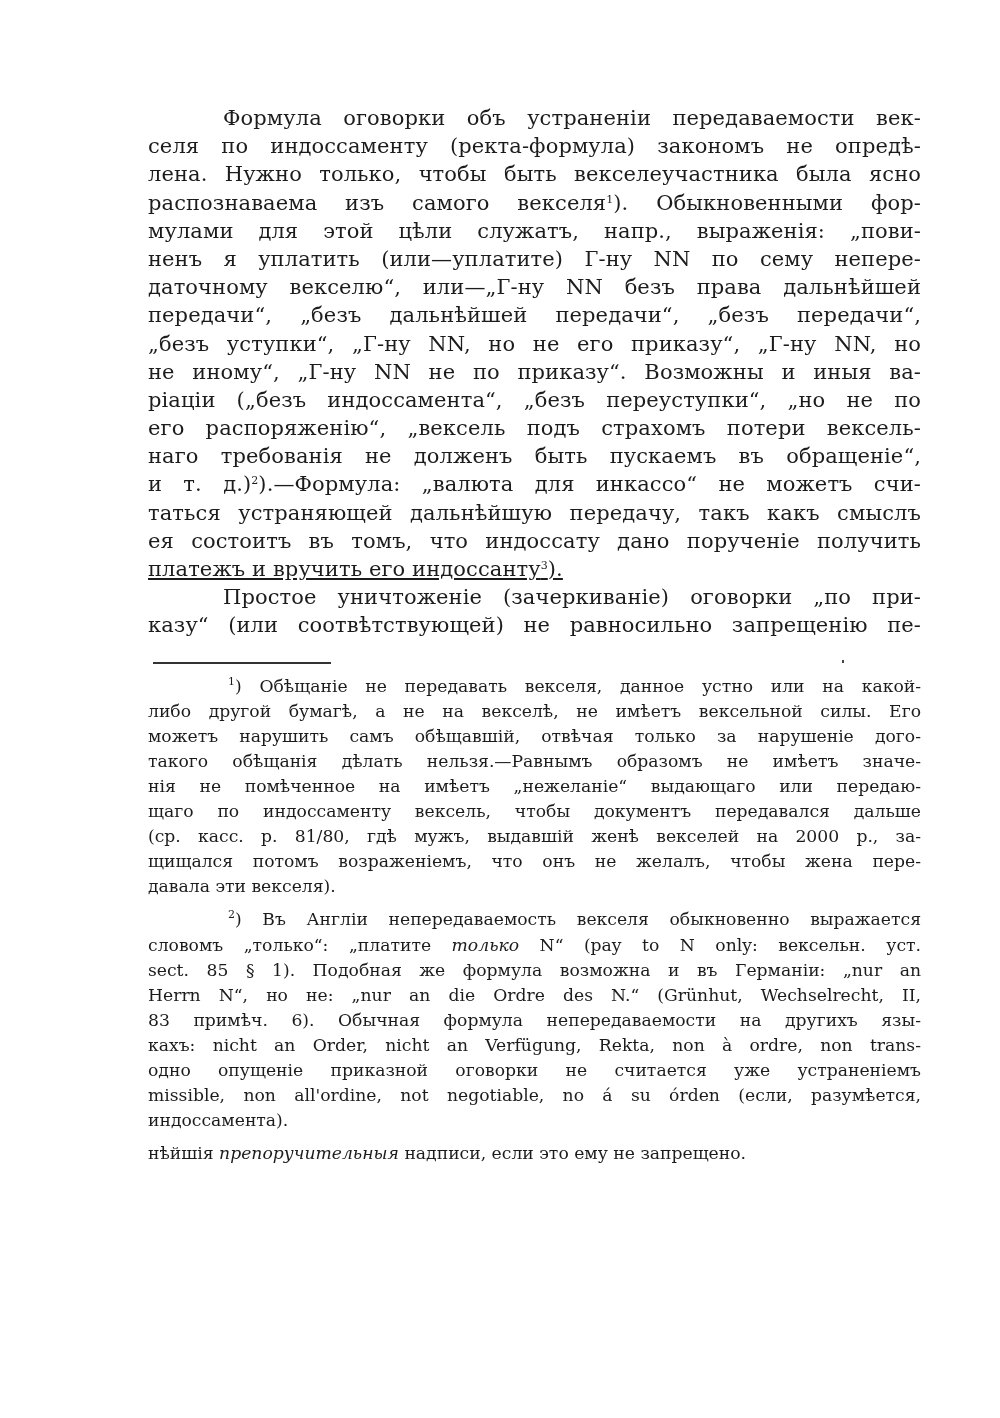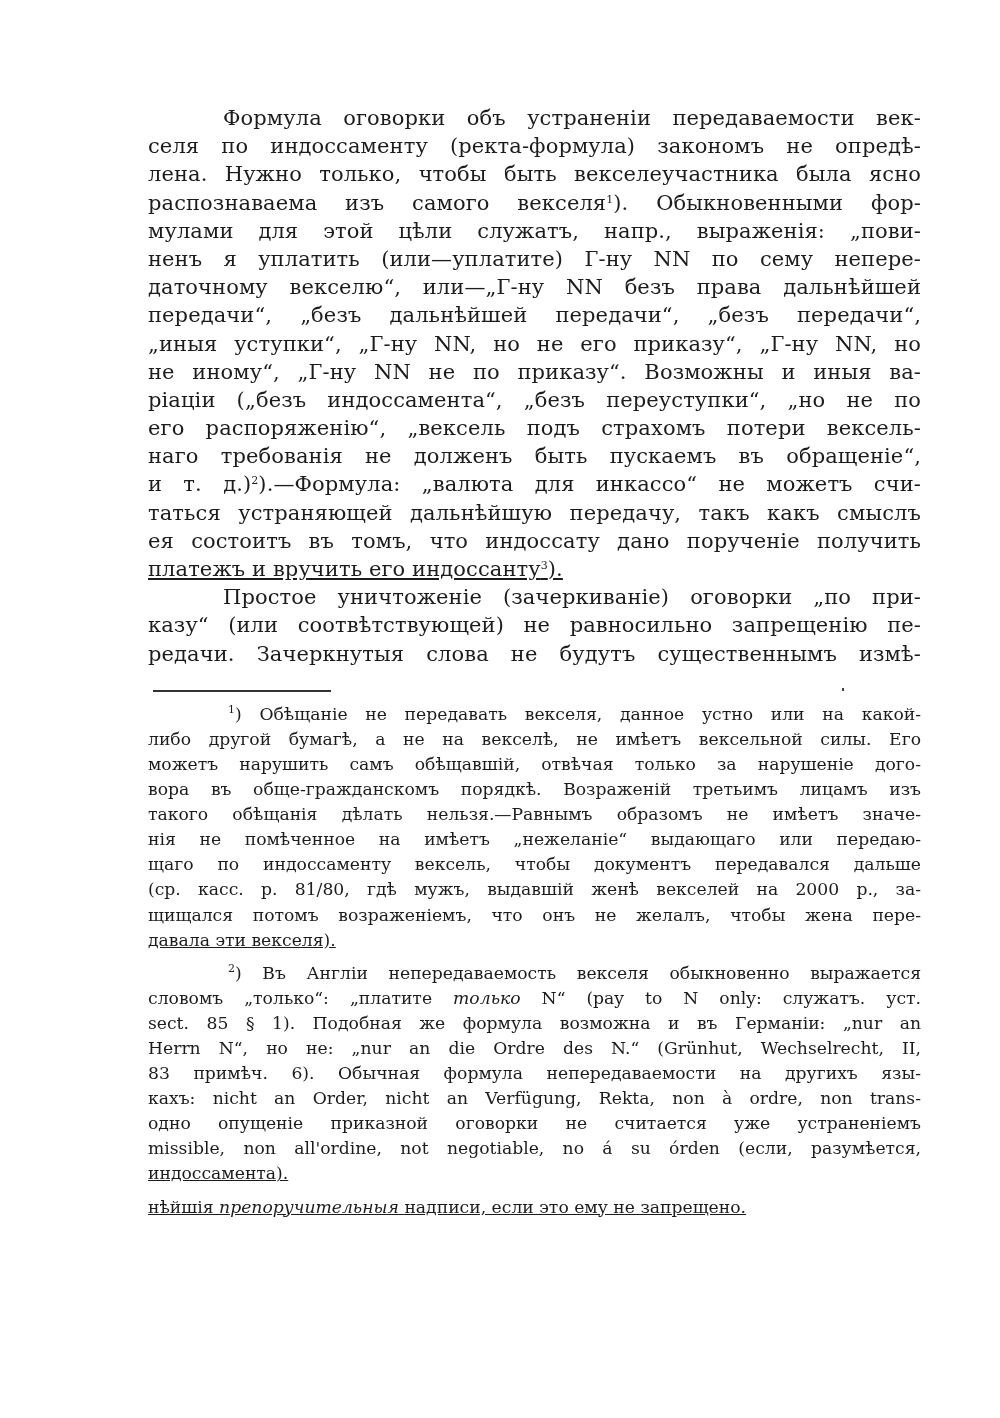"„иныя уступки“, „Г-ну NN, но" div.body-line { text: иныя -> безъ }
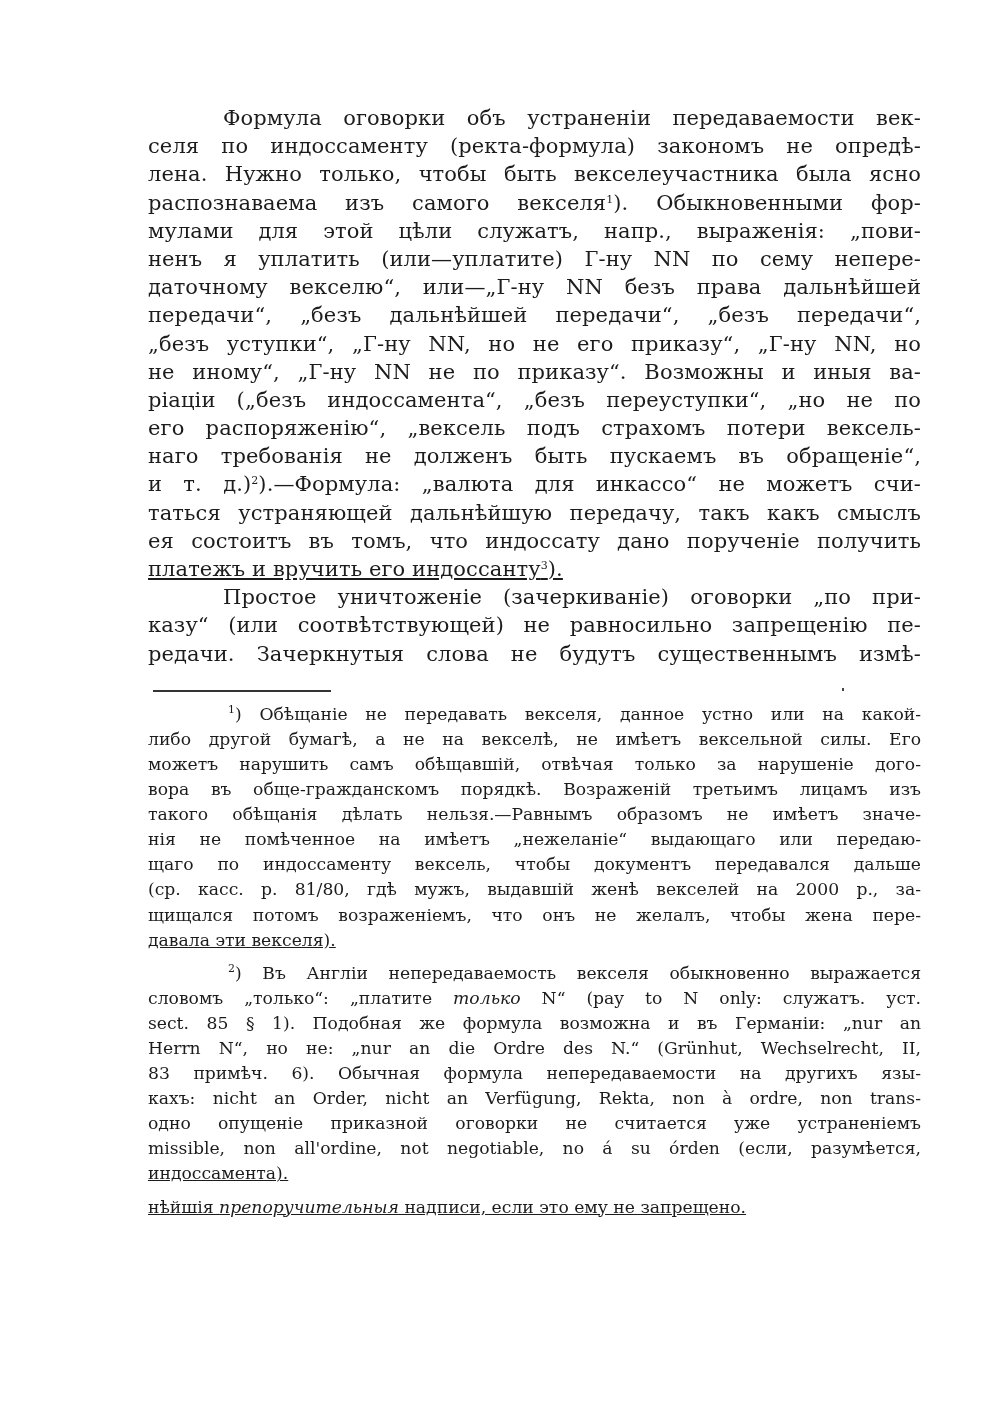"редачи. Зачеркнутыя слова не будутъ" div.body-line { html: <div>редачи. Зачеркнутыя слова не будутъ существеннымъ измѣ-</div> -> none }
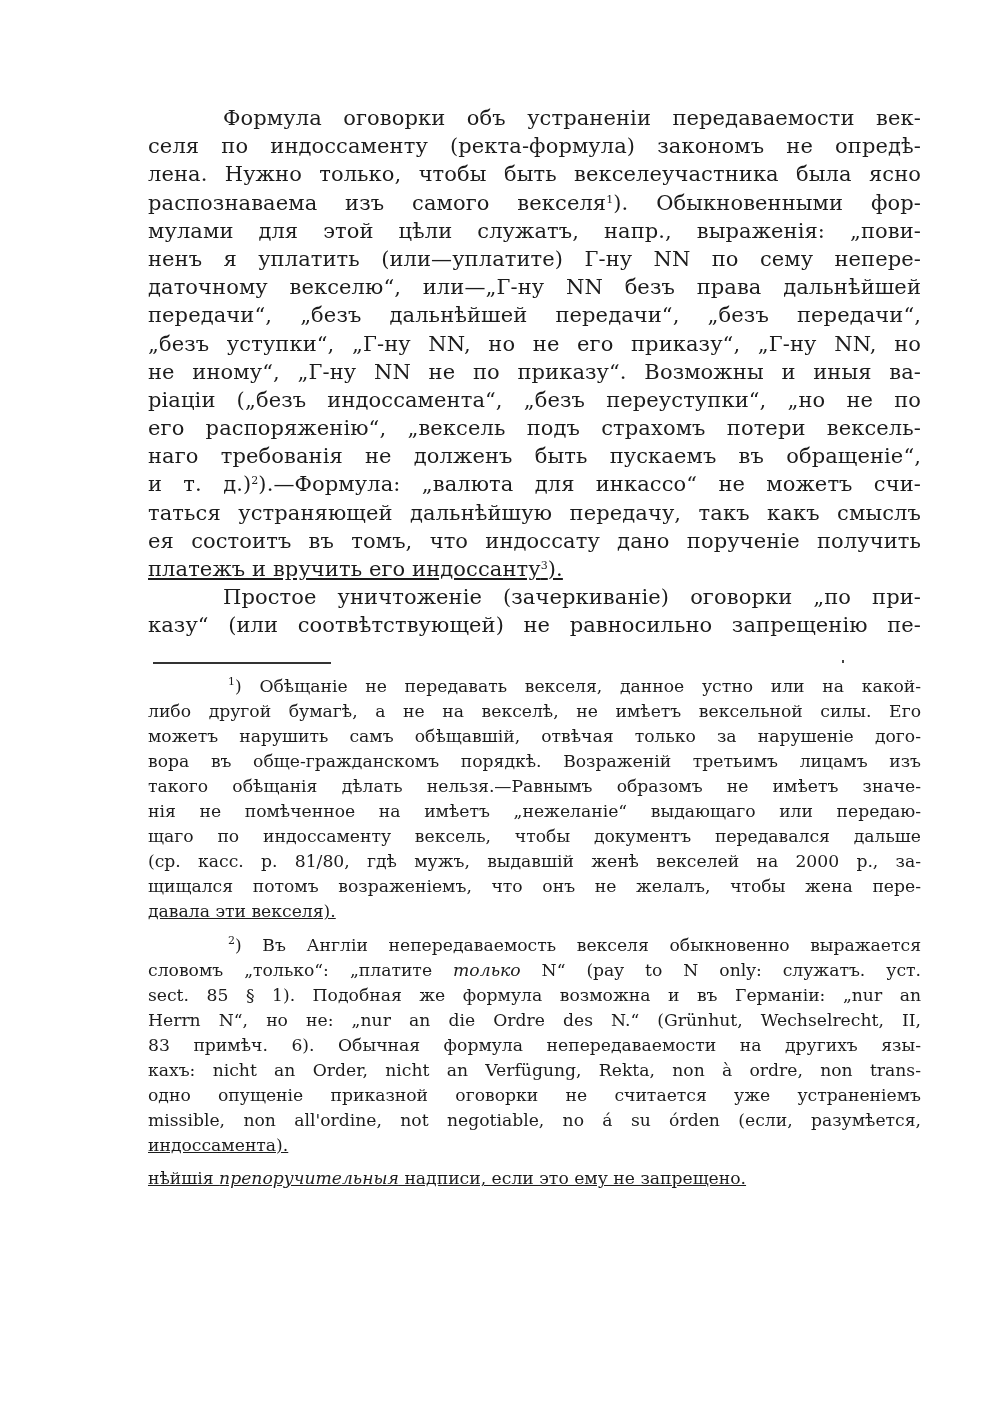"вора въ обще-гражданскомъ порядкѣ." div.fn-line { html: <div>вора въ обще-гражданскомъ порядкѣ. Возраженій третьимъ лицамъ изъ</div> -> none }
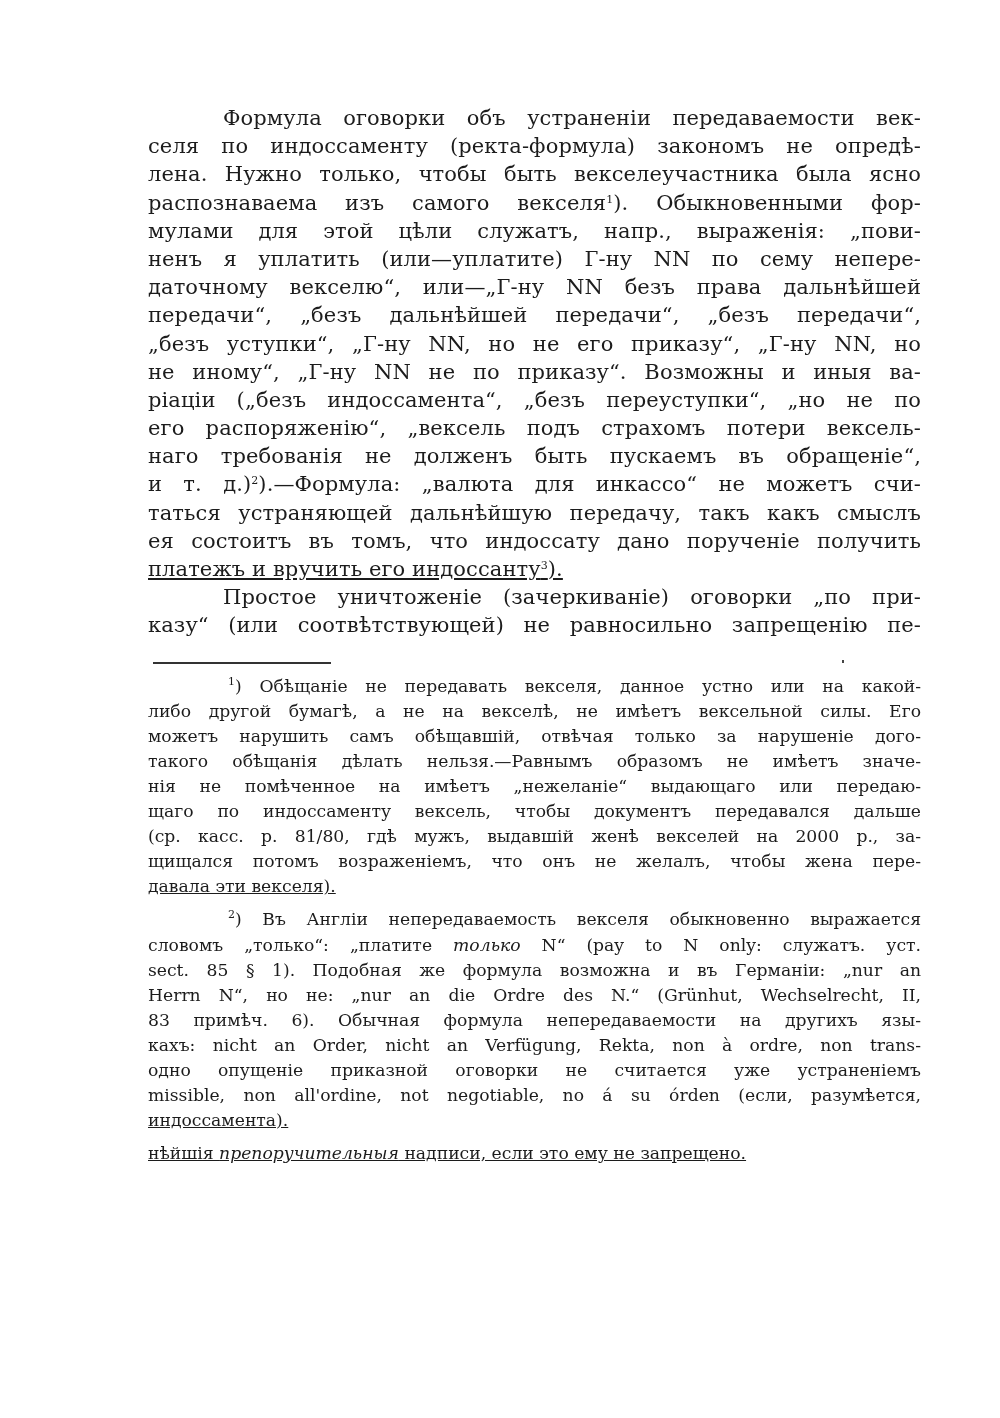"давала эти векселя)." .fn-line.last { text-decoration: underline -> none }
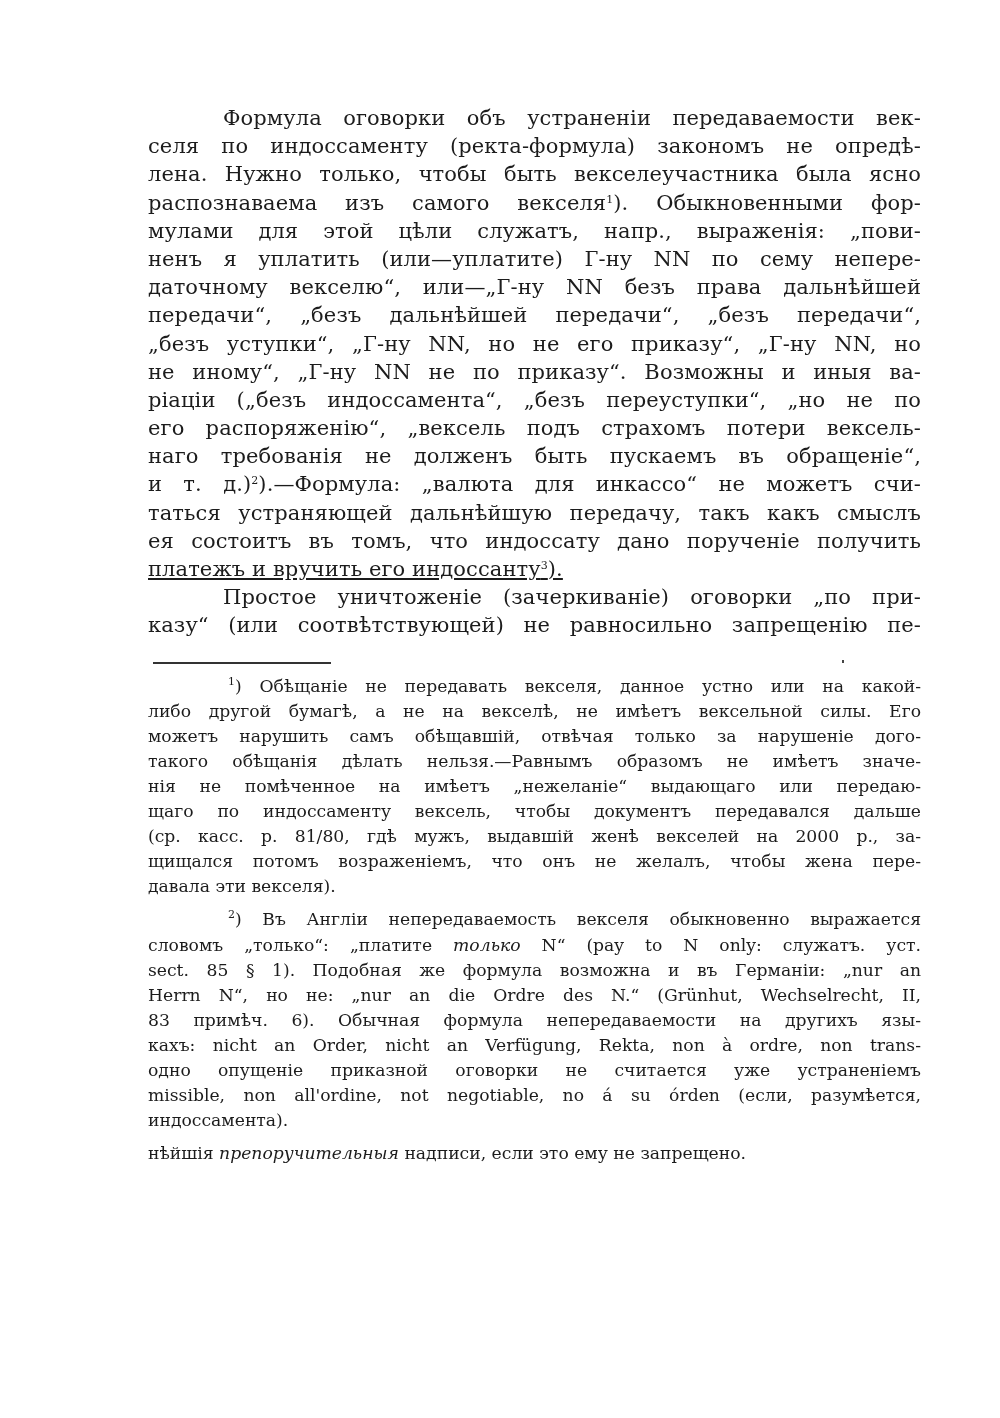"N“ (pay to N only:" span { text: служатъ -> вексельн }
